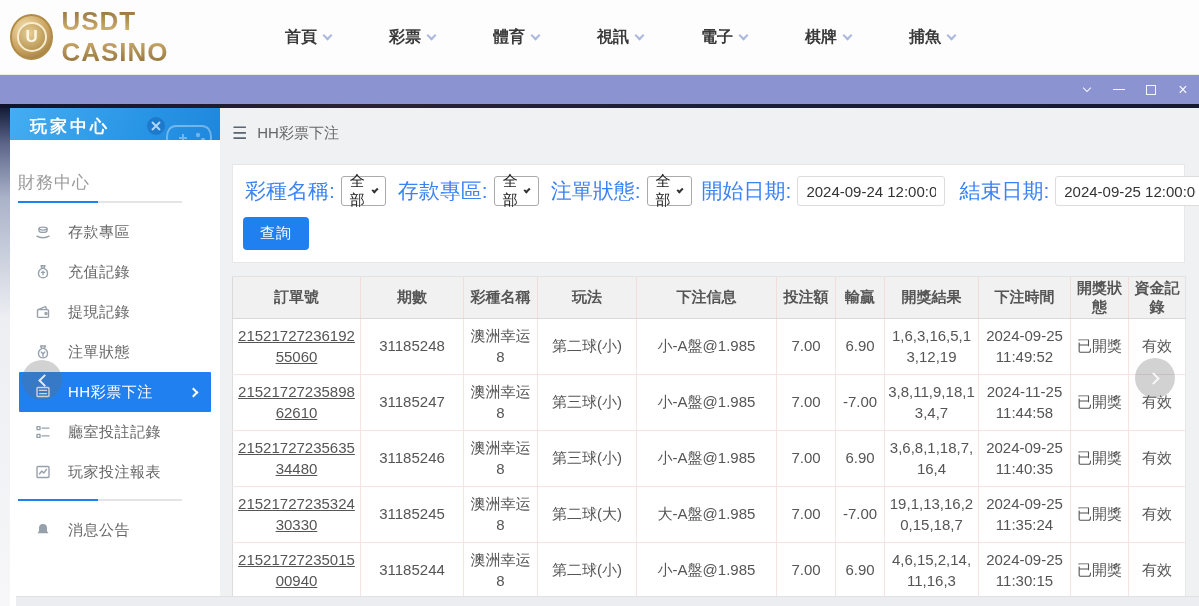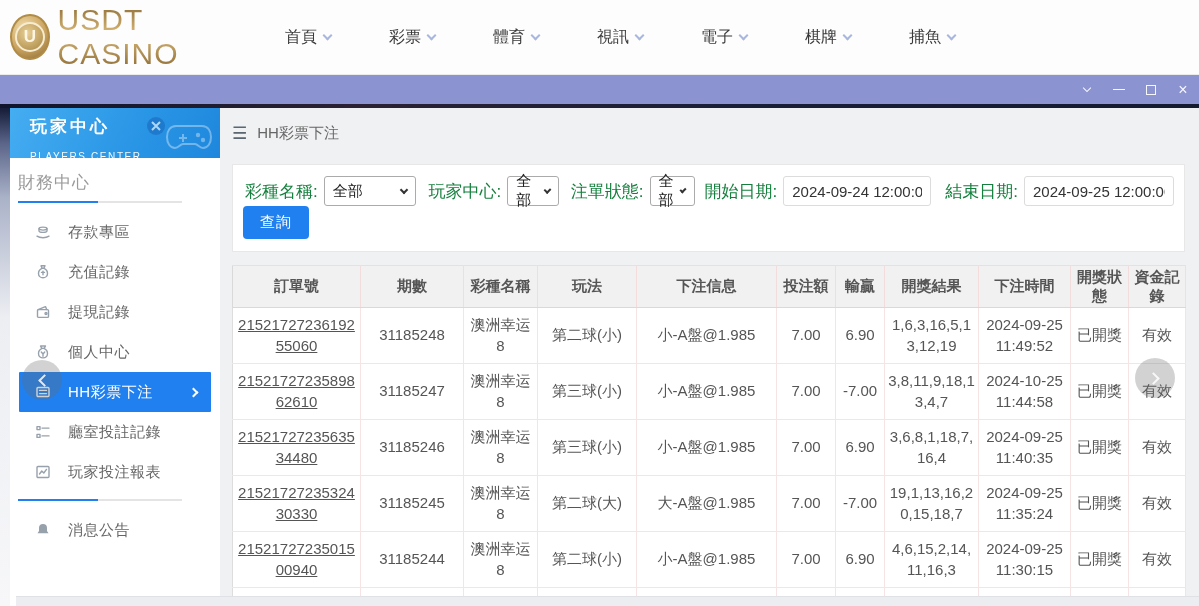"USDT CASINO" .logo-text { font-size: 30px -> 26px; font-weight: normal -> bold }
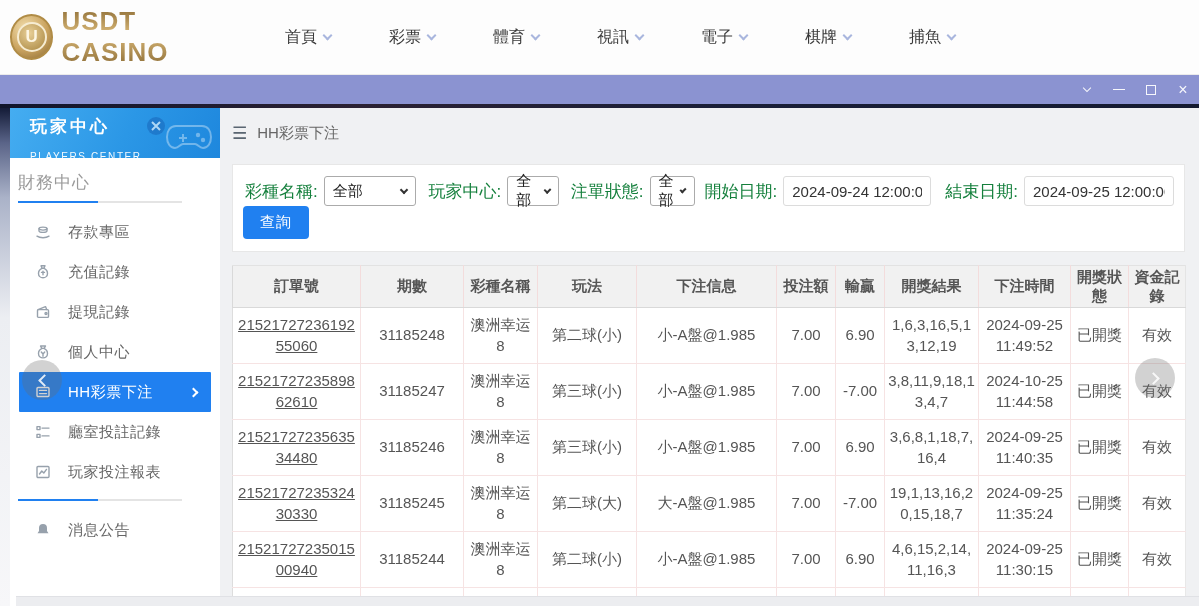"首頁" .main-nav { font-weight: none -> bold }
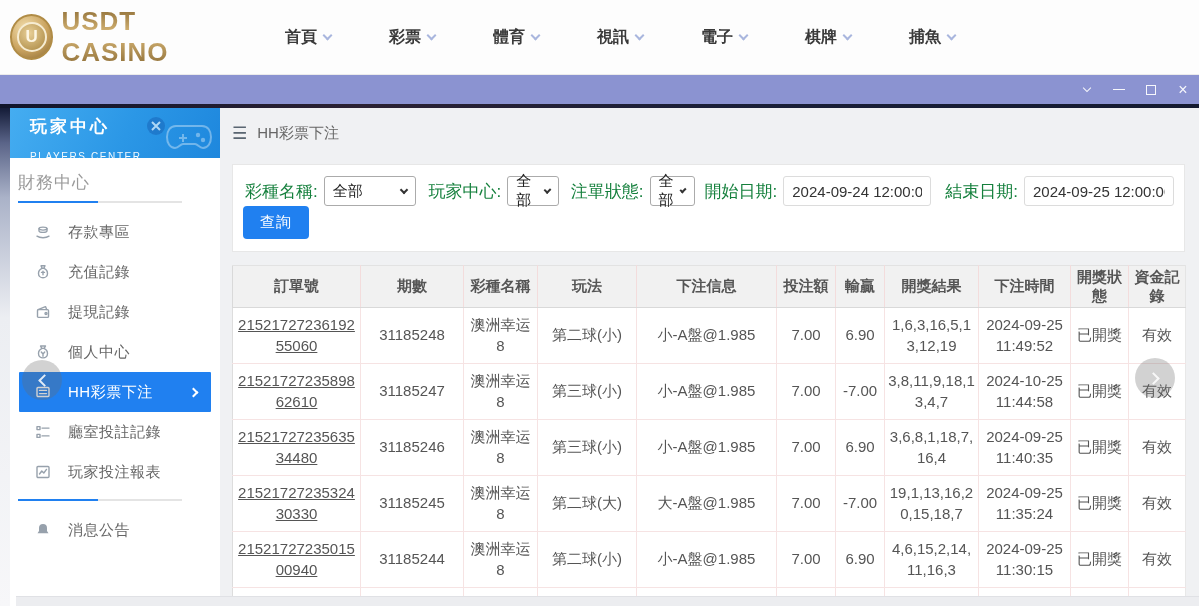"玩家中心" .player-header { height: 50px -> 32px }
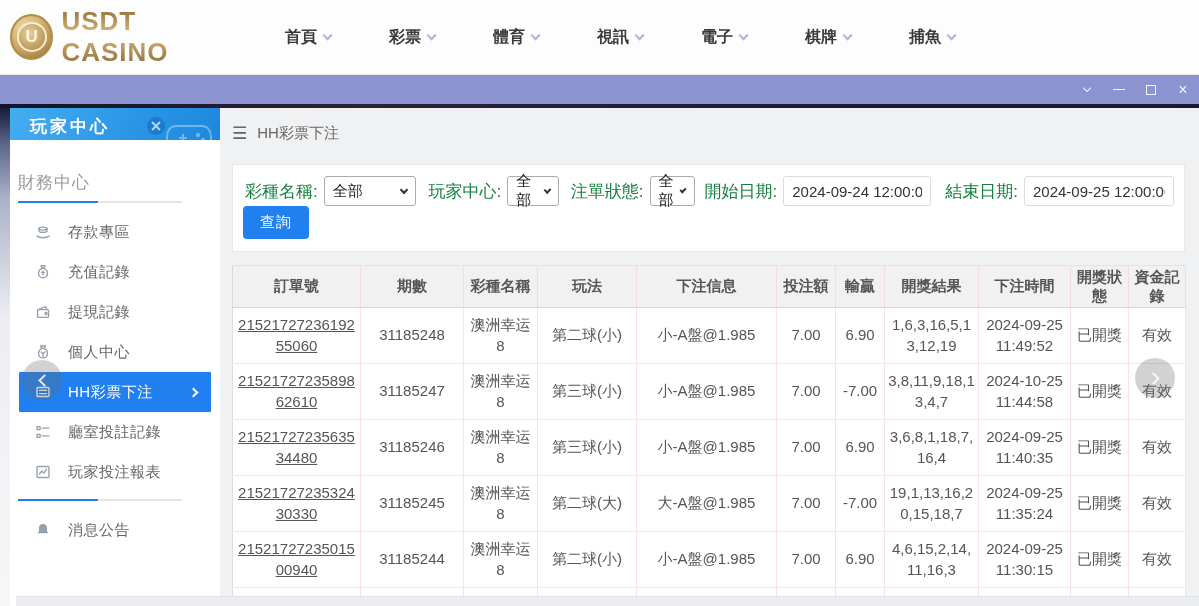"彩種名稱:" .f-label { color: #15803d -> #3b82f6; font-size: 17px -> 21px }
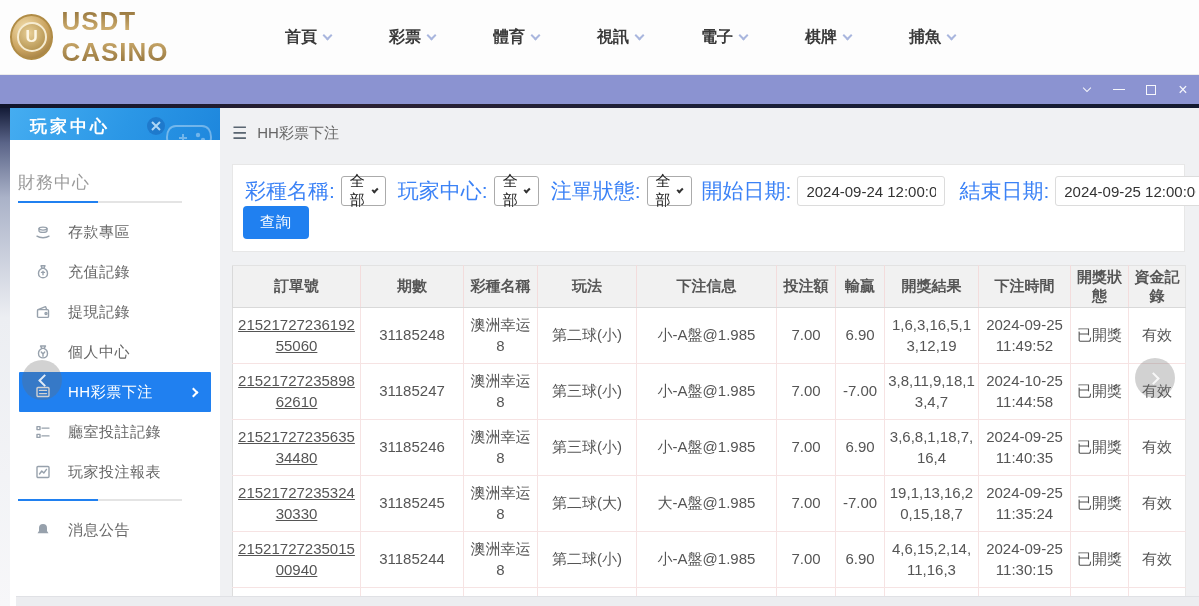"玩家中心:" span.f-label { text: 玩家中心 -> 存款專區 }
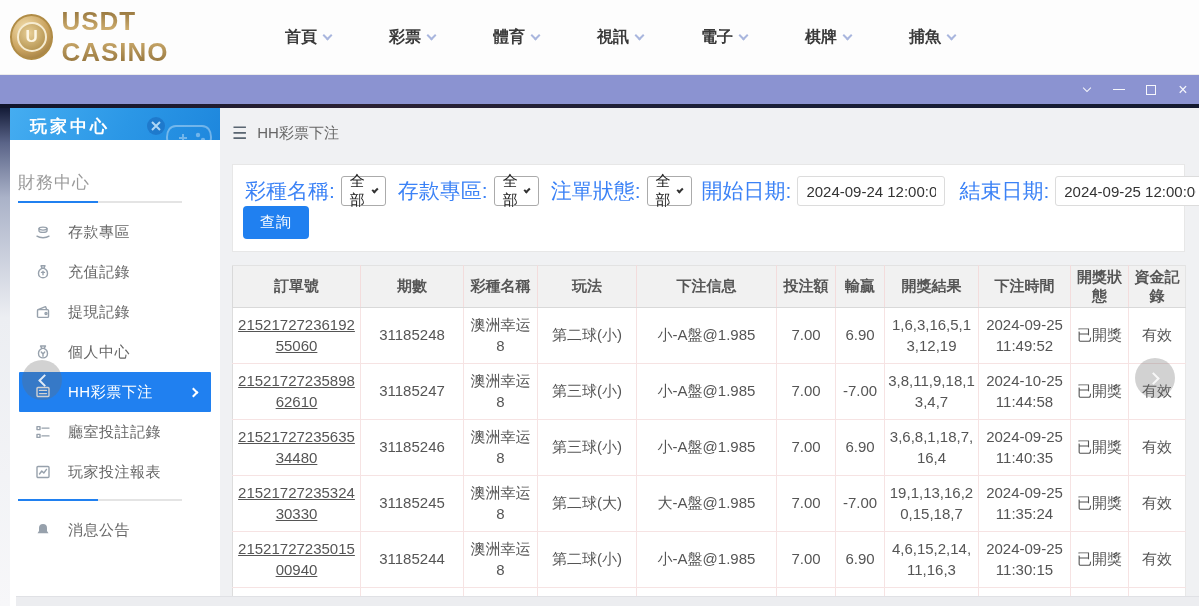"查詢" .search-btn { margin-top: none -> 11px }
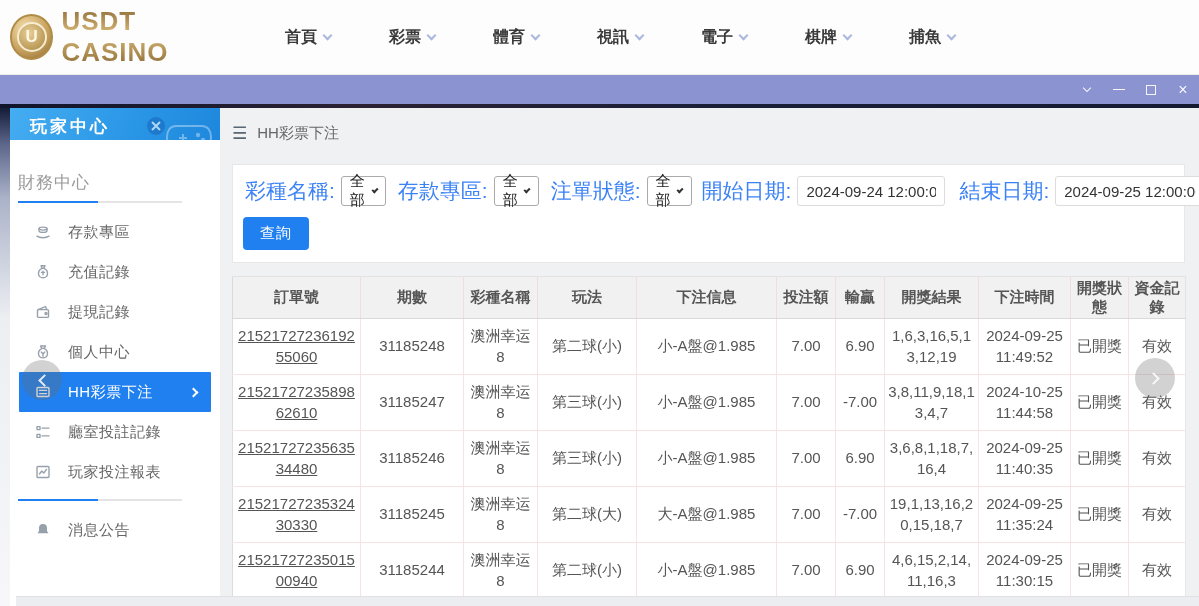"個人中心" span.mlabel { text: 個人中心 -> 注單狀態 }
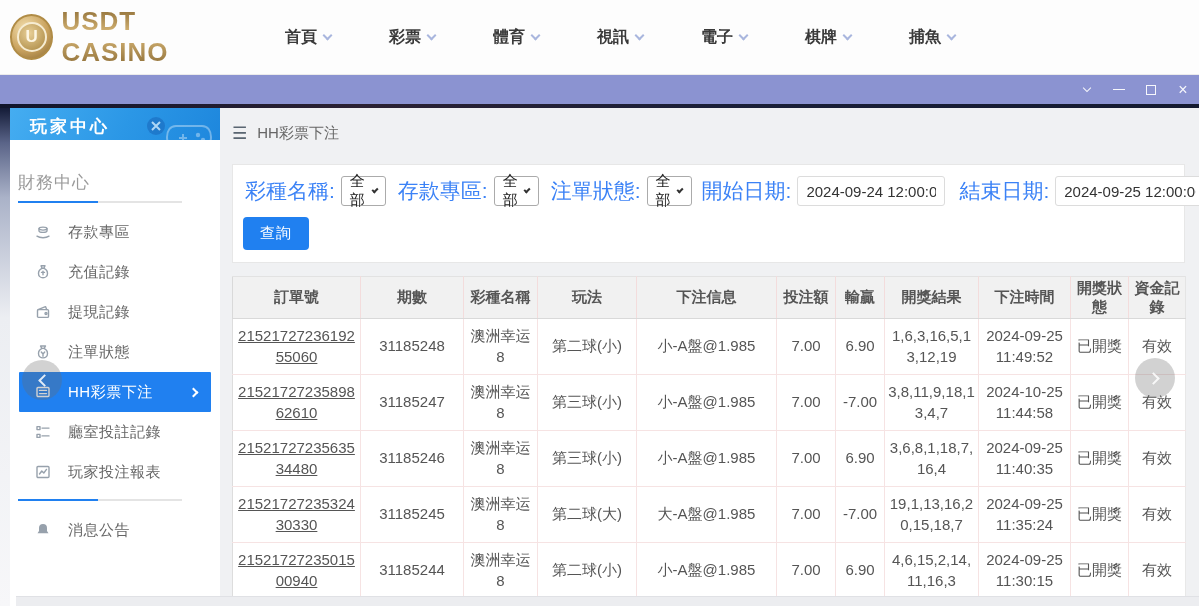"2024-10-25 11:44:58" td { text: 2024-10-25 -> 2024-11-25 }
